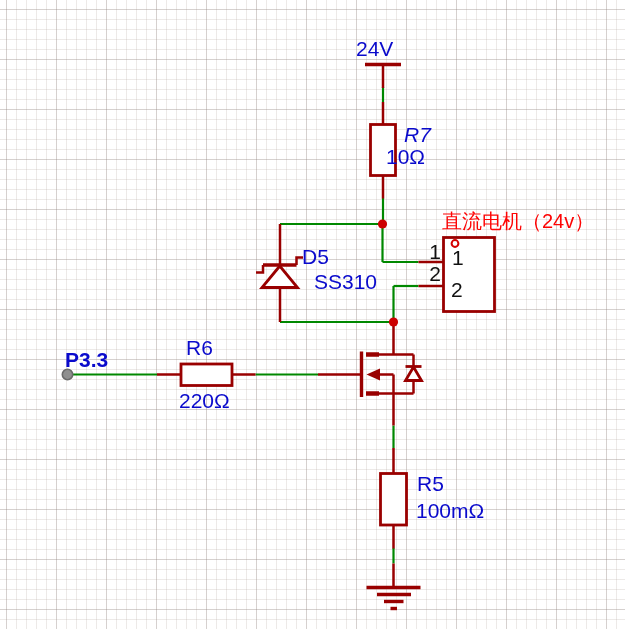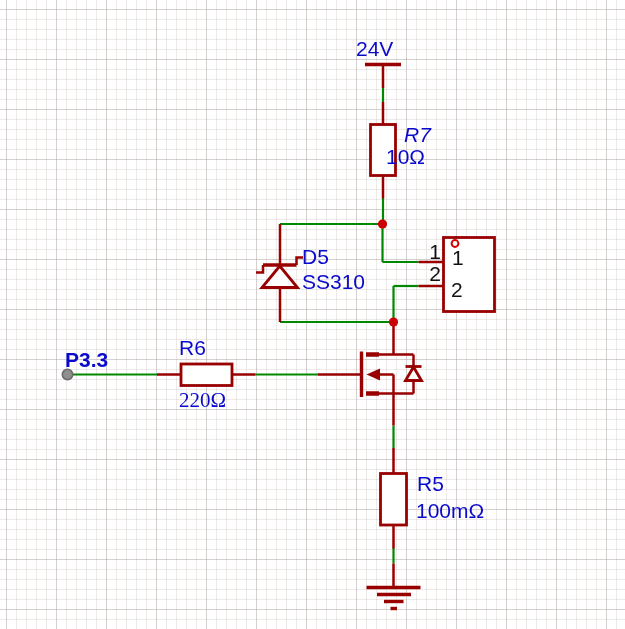"直流电机（24v）" div.lbl { html: none -> <div>直流电机（24v）</div> }
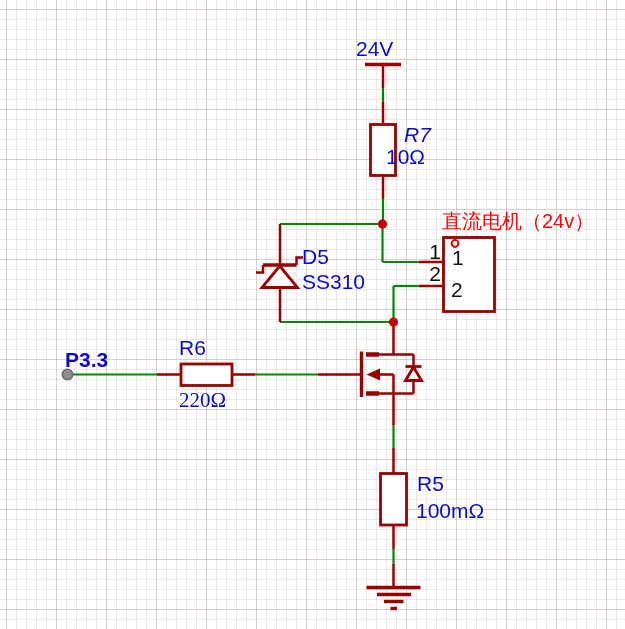"SS310" div.lbl { left: 302px -> 314px }
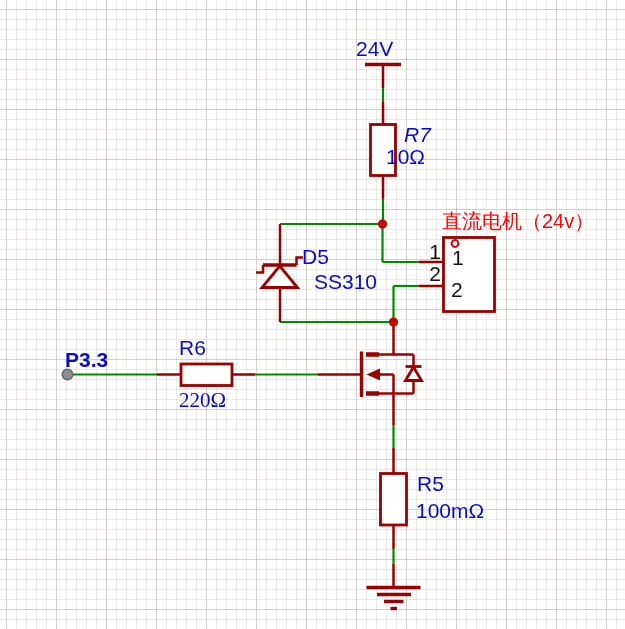"R6" div.lbl { left: 179px -> 186px }
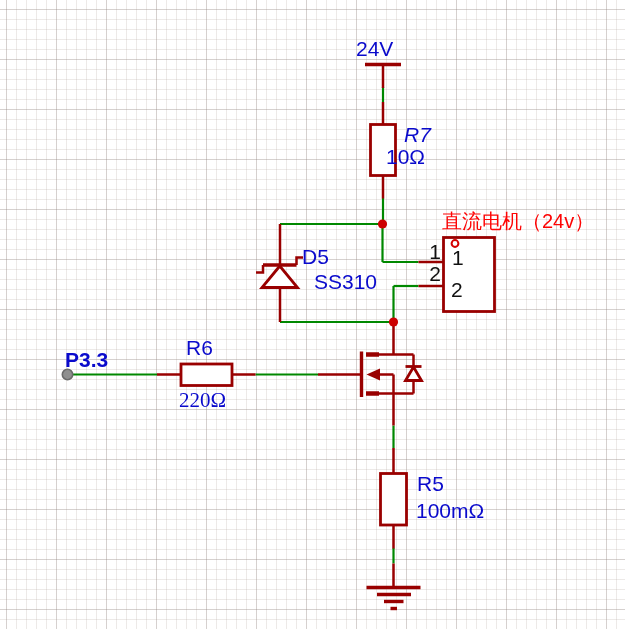"220Ω" div.lbl { font-family: Liberation Serif, serif -> none }
